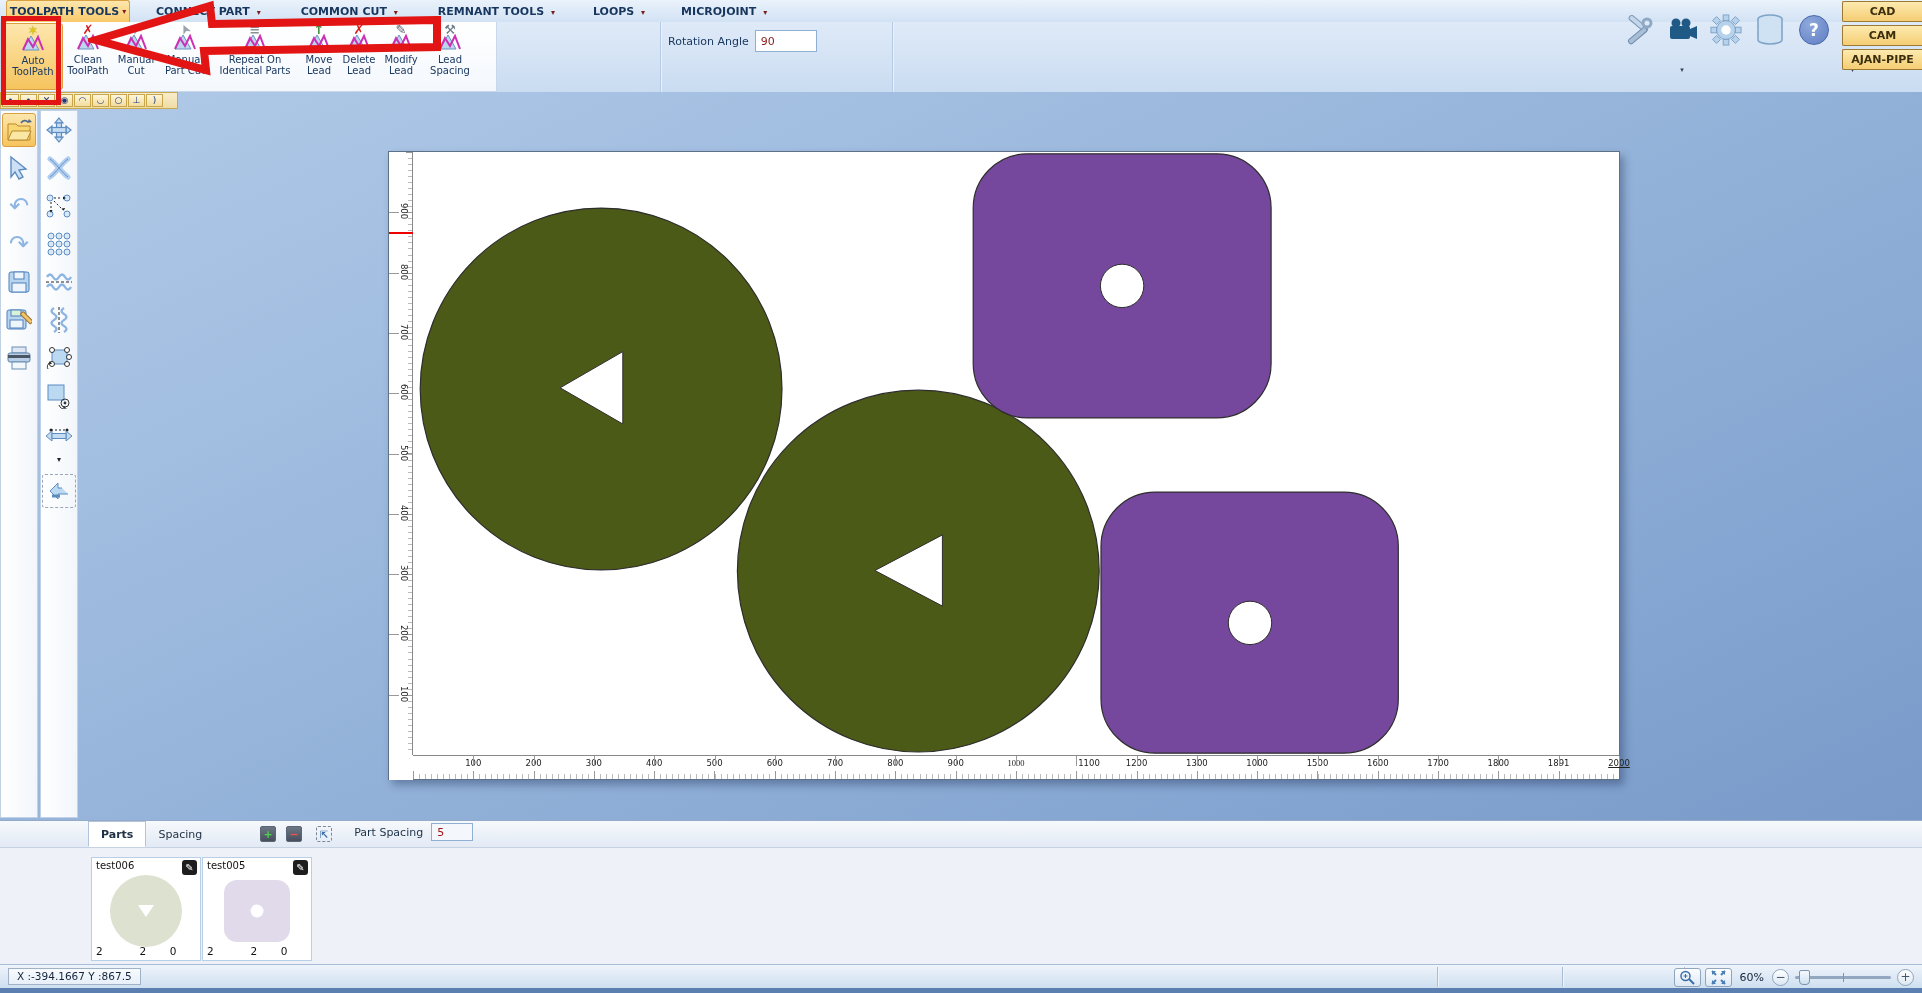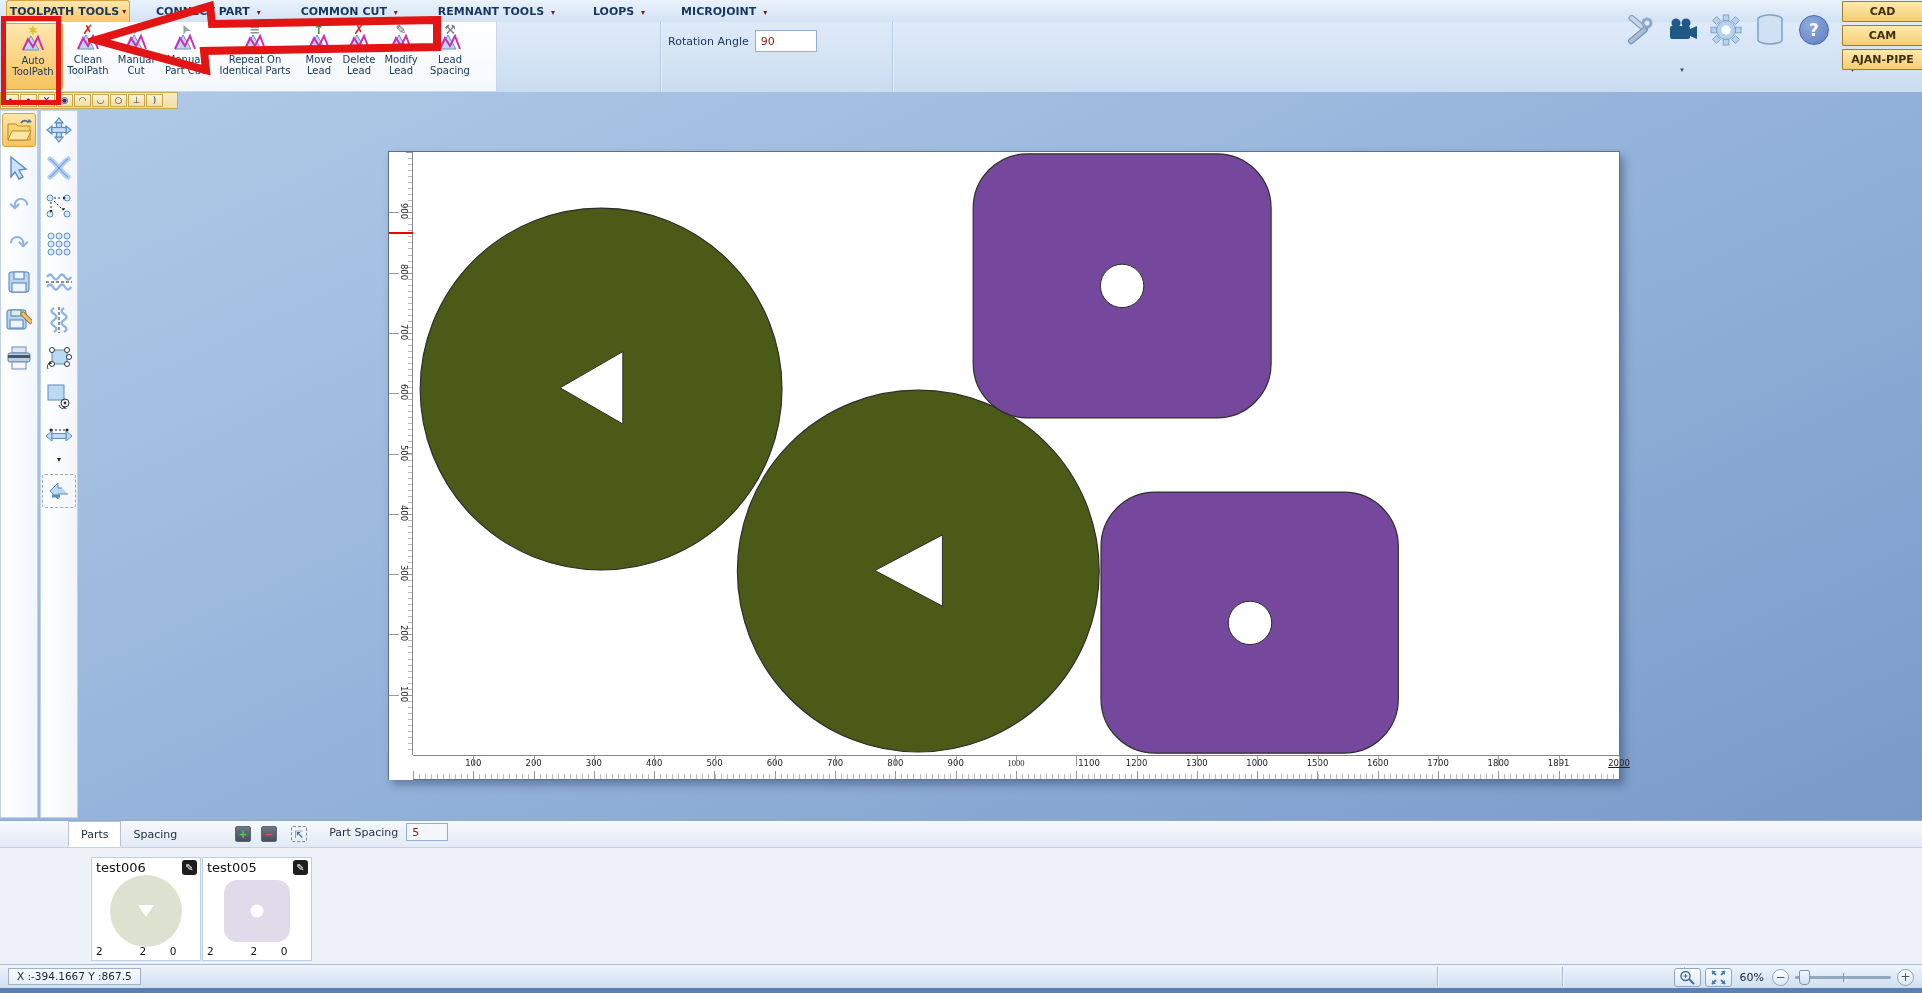"Parts" #ptab-parts { font-weight: none -> bold; margin-left: 68px -> 88px }
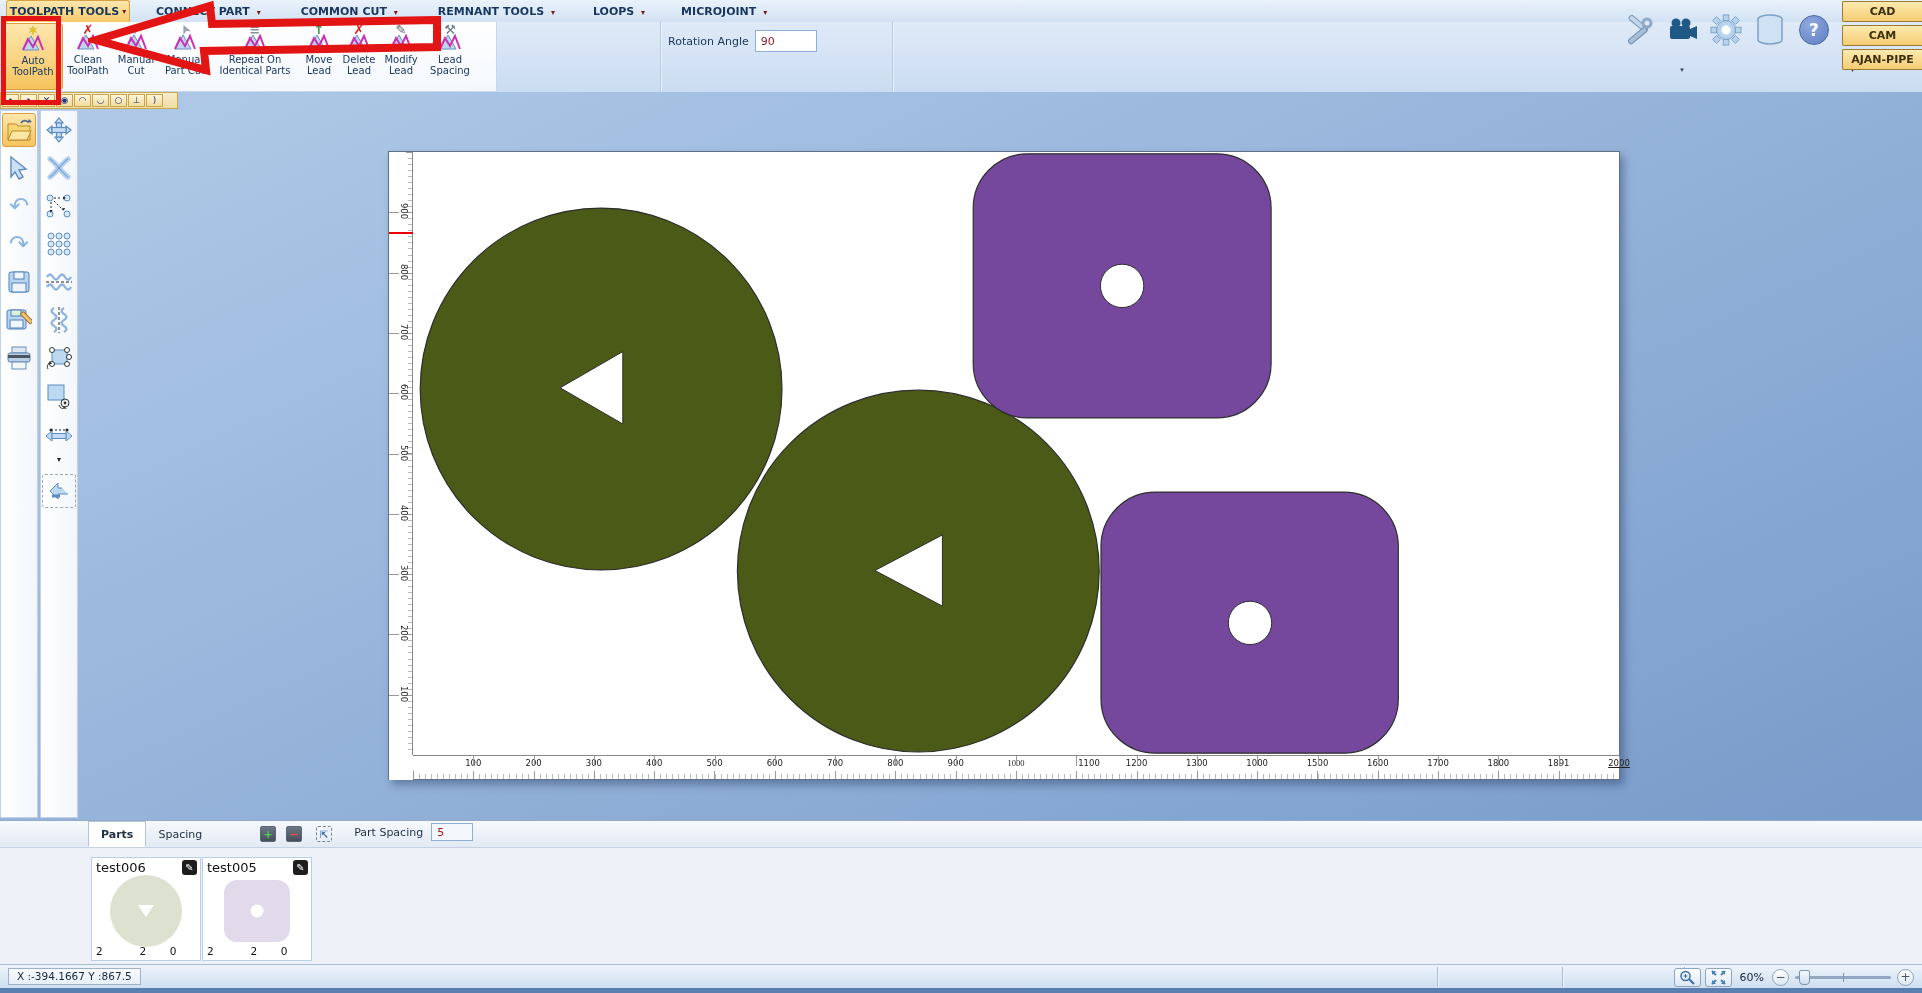"test006" .pc-title { font-size: 13px -> 10px }
